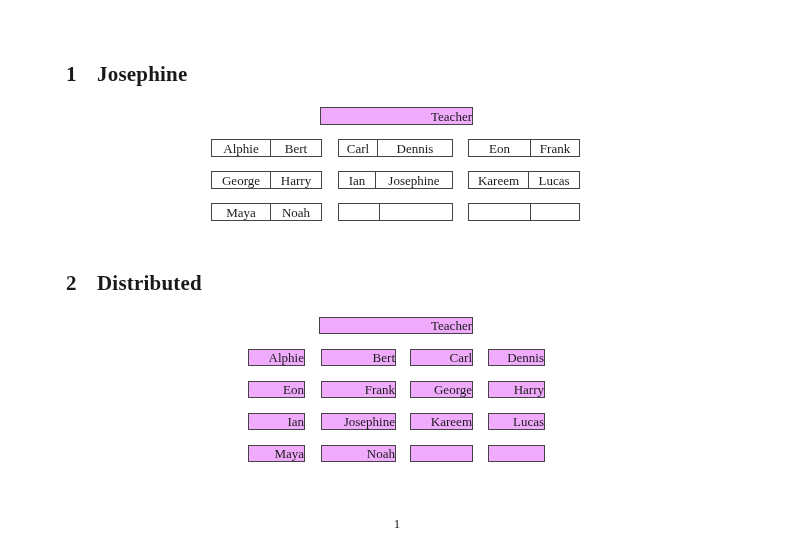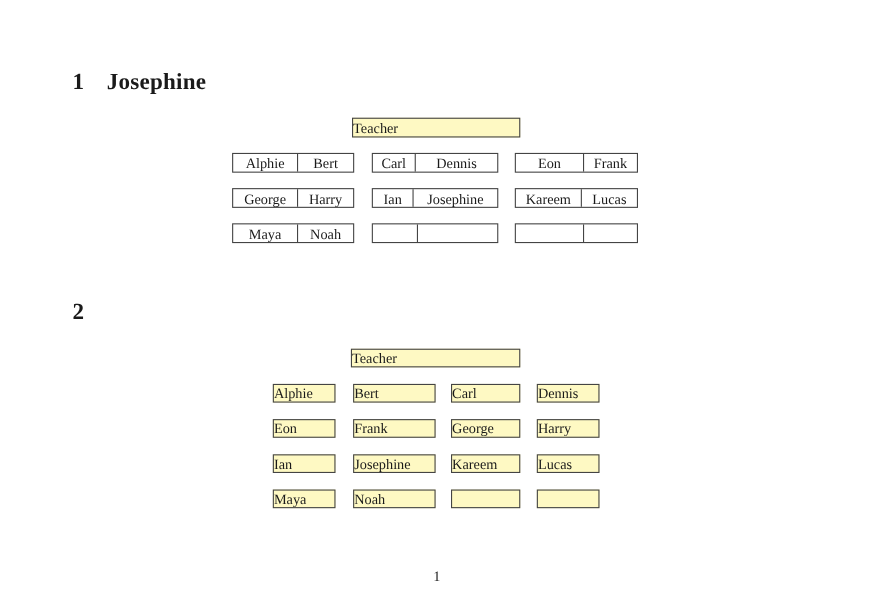"Teacher" .tbox { background: #fef9c3 -> #f0abfc; justify-content: flex-start -> flex-end }
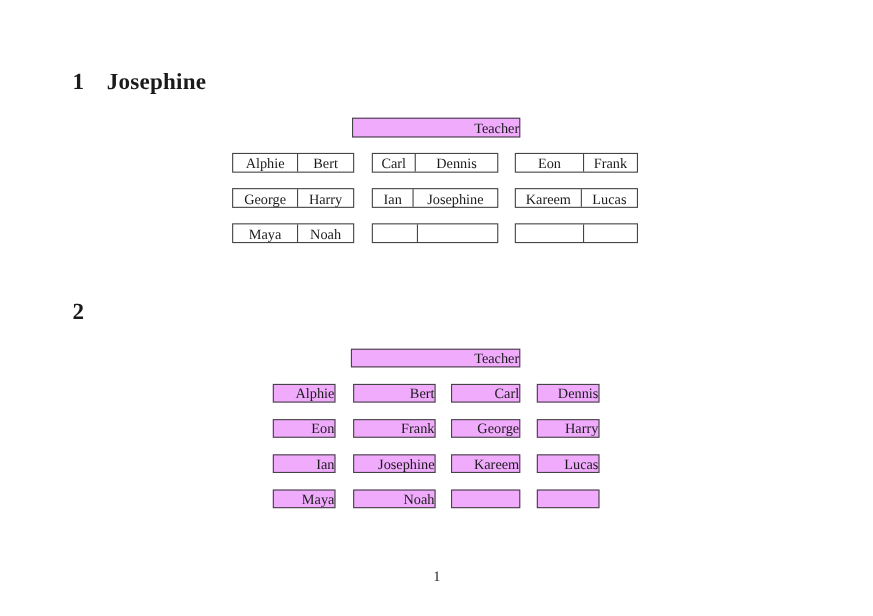"Distributed" span.h-title { html: none -> <span>Distributed</span> }
